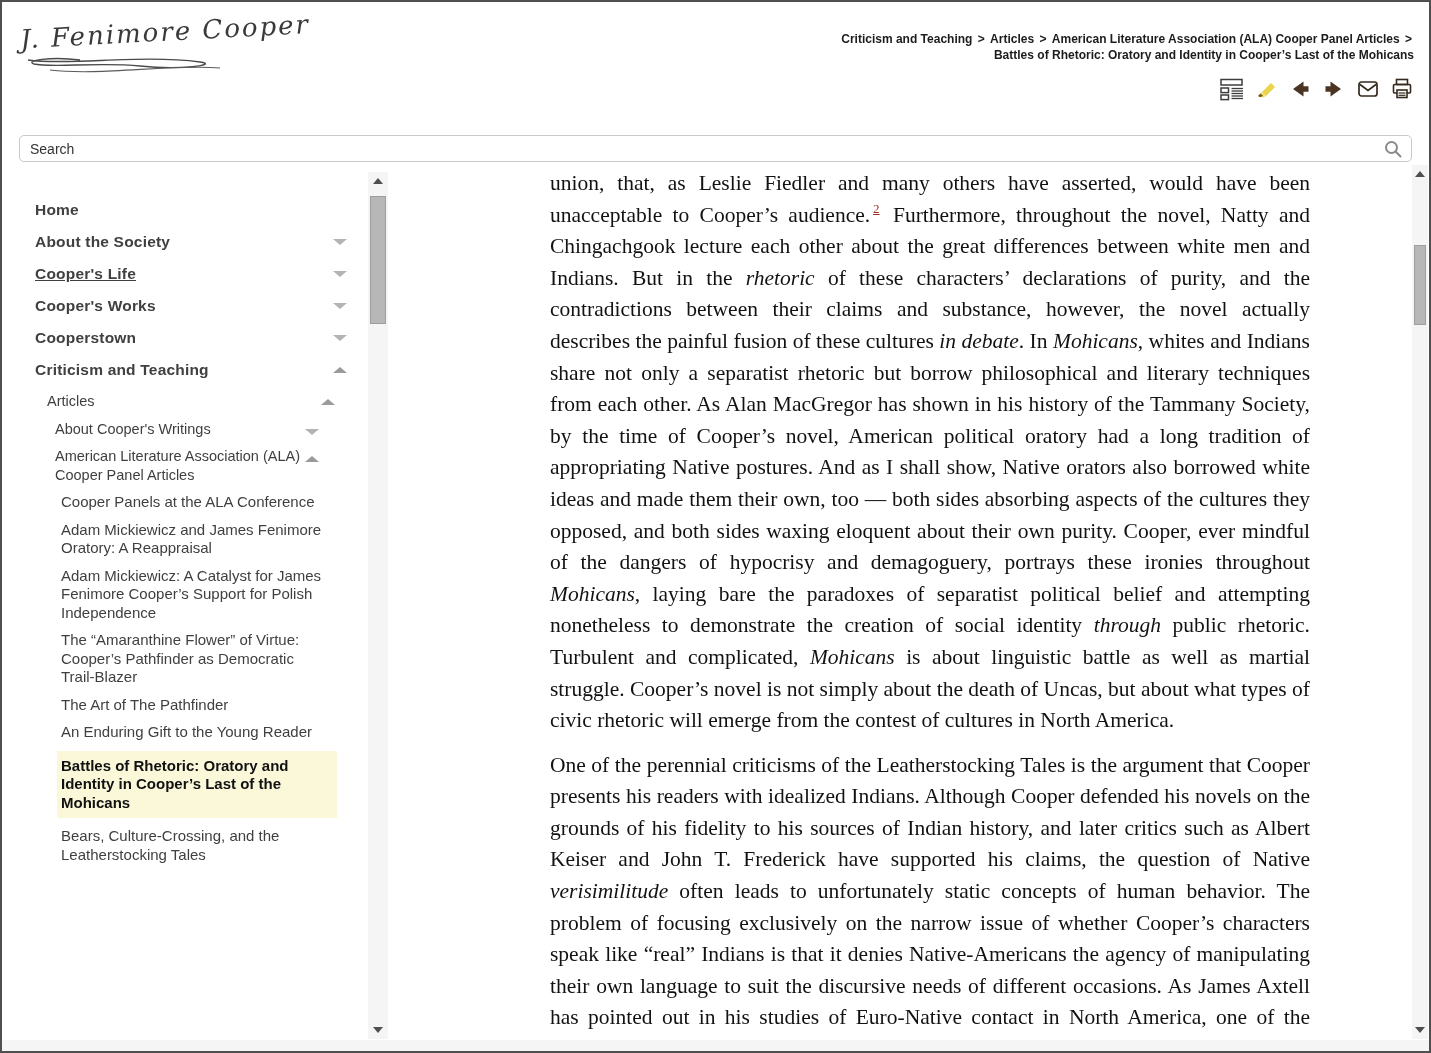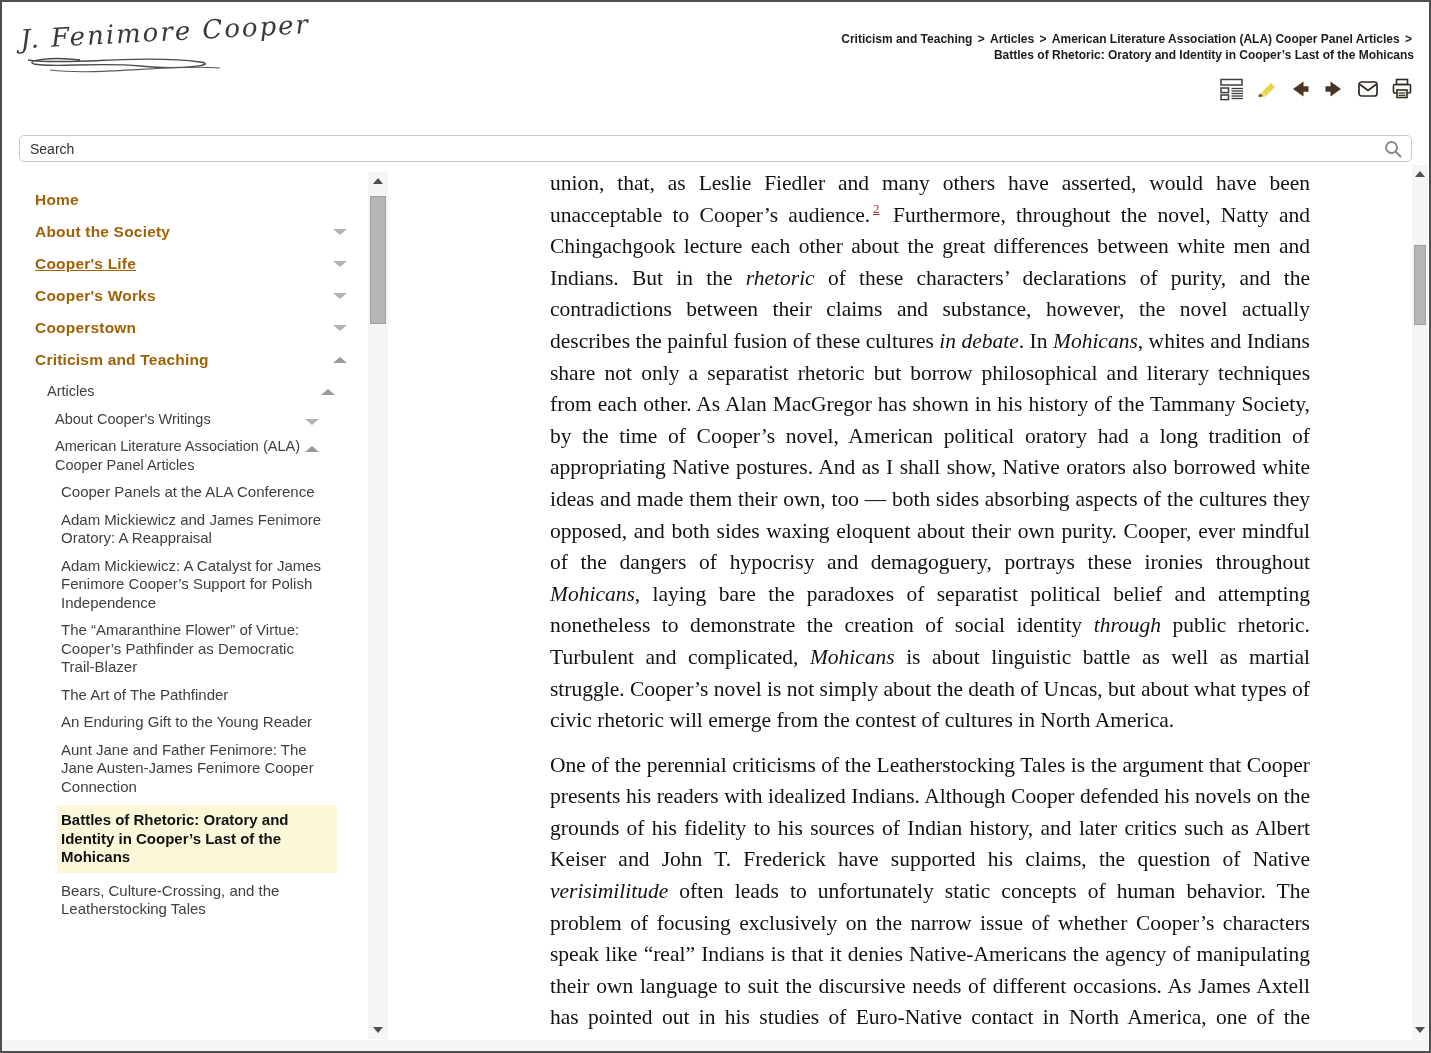"Home" .lvl0 { color: #a16207 -> #404040; margin: 2px 0 12px 16px -> 12px 0 12px 16px }
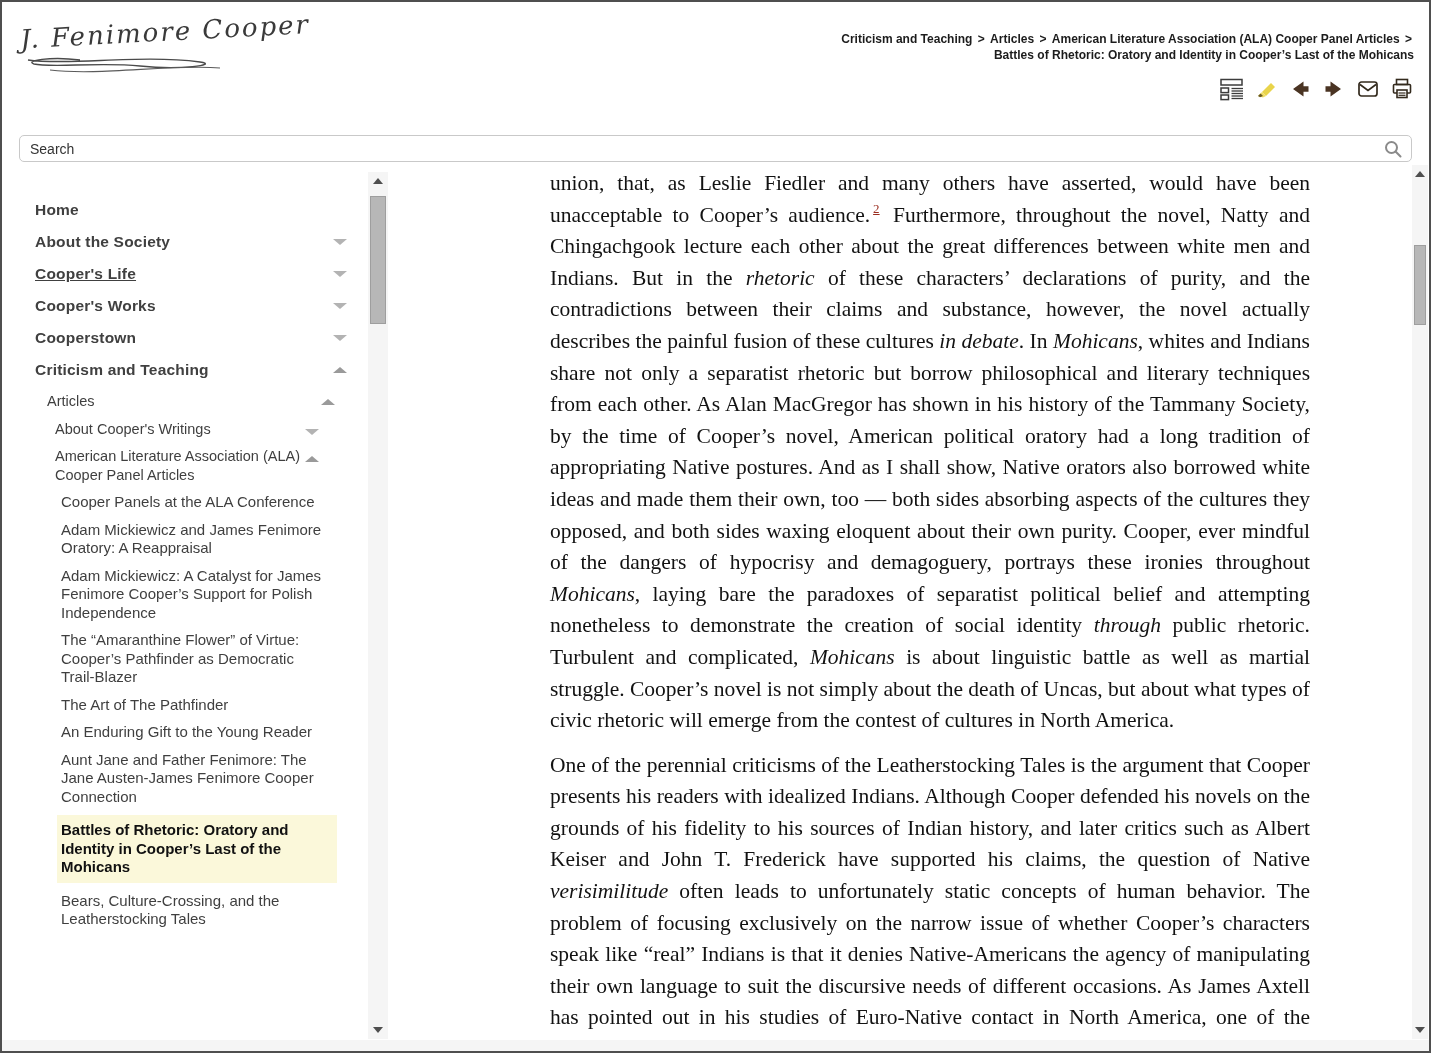"Aunt Jane and Father Fenimore:" div.nav-item { html: <div><span>Aunt Jane and Father Fenimore: The Jane Austen-James Fenimore Cooper Connection</span></div> -> none }
